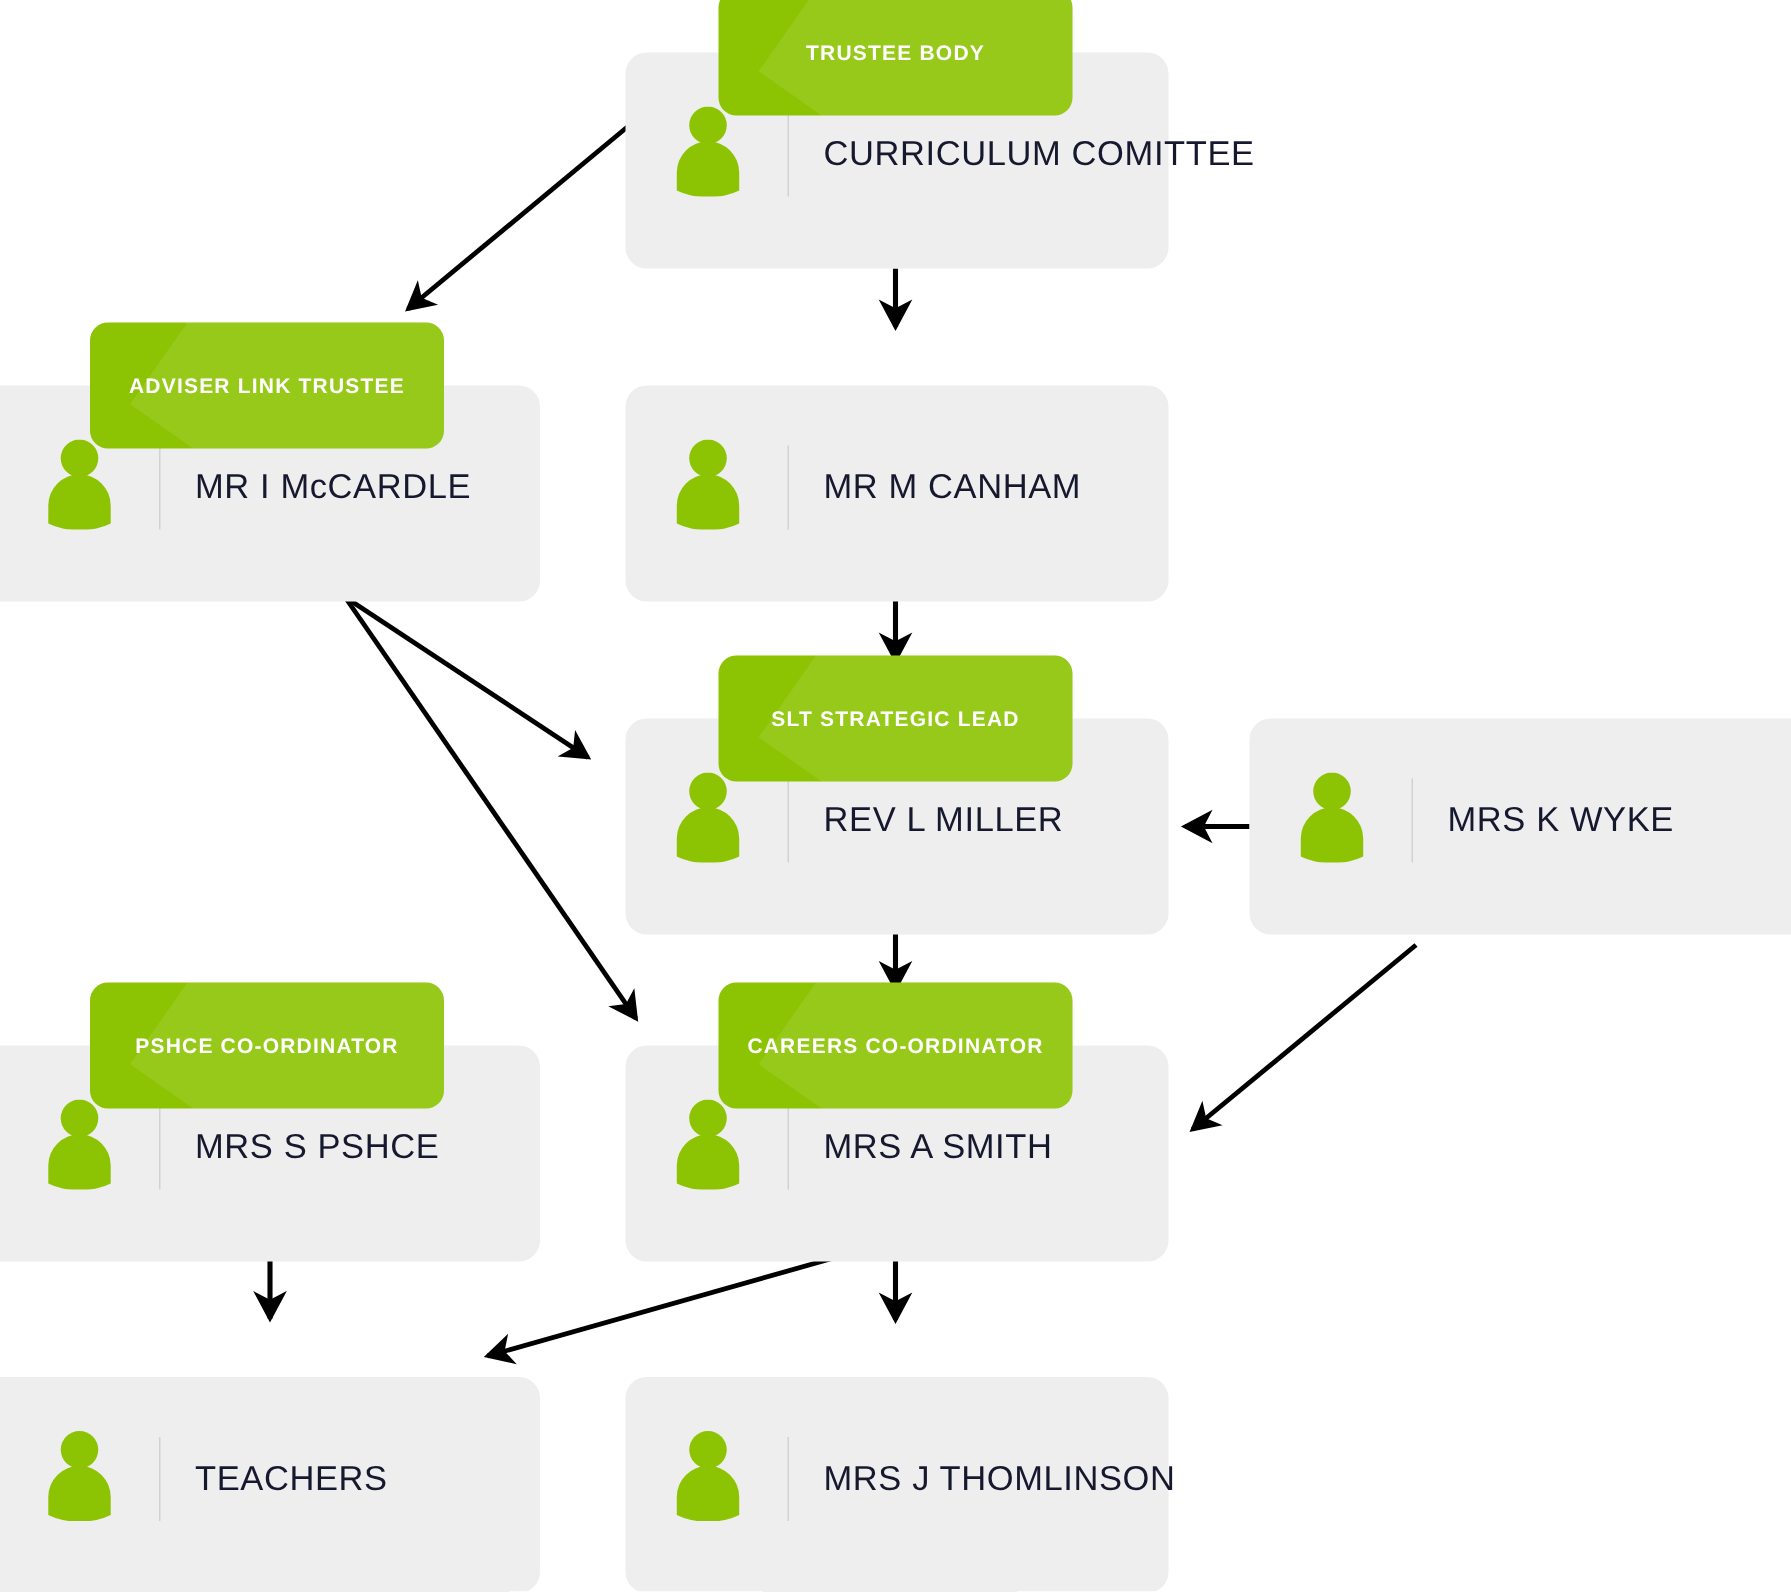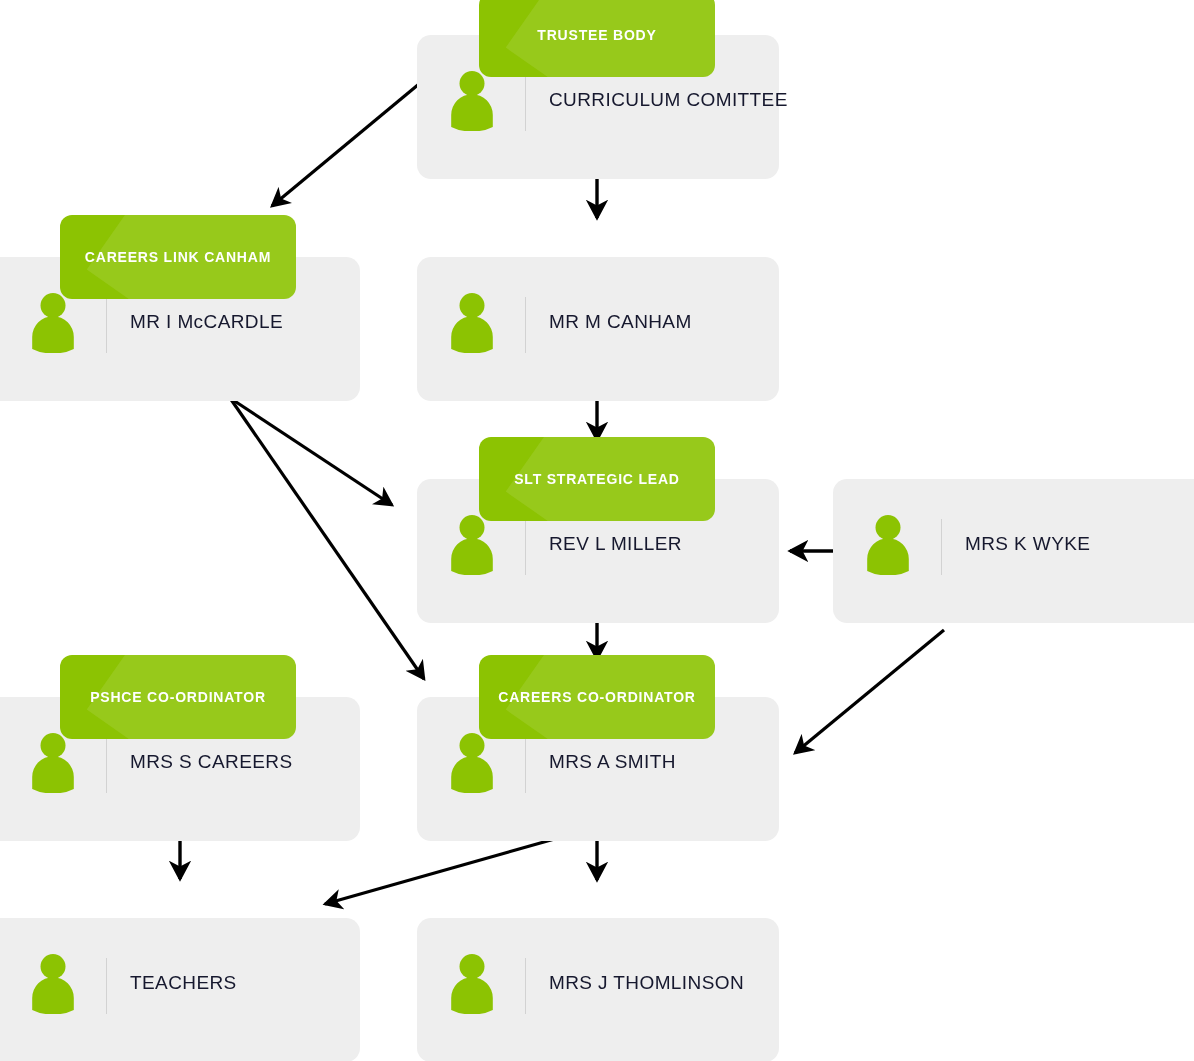"CURRICULUM COMITTEE" .node-name { font-size: 19px -> 23px }
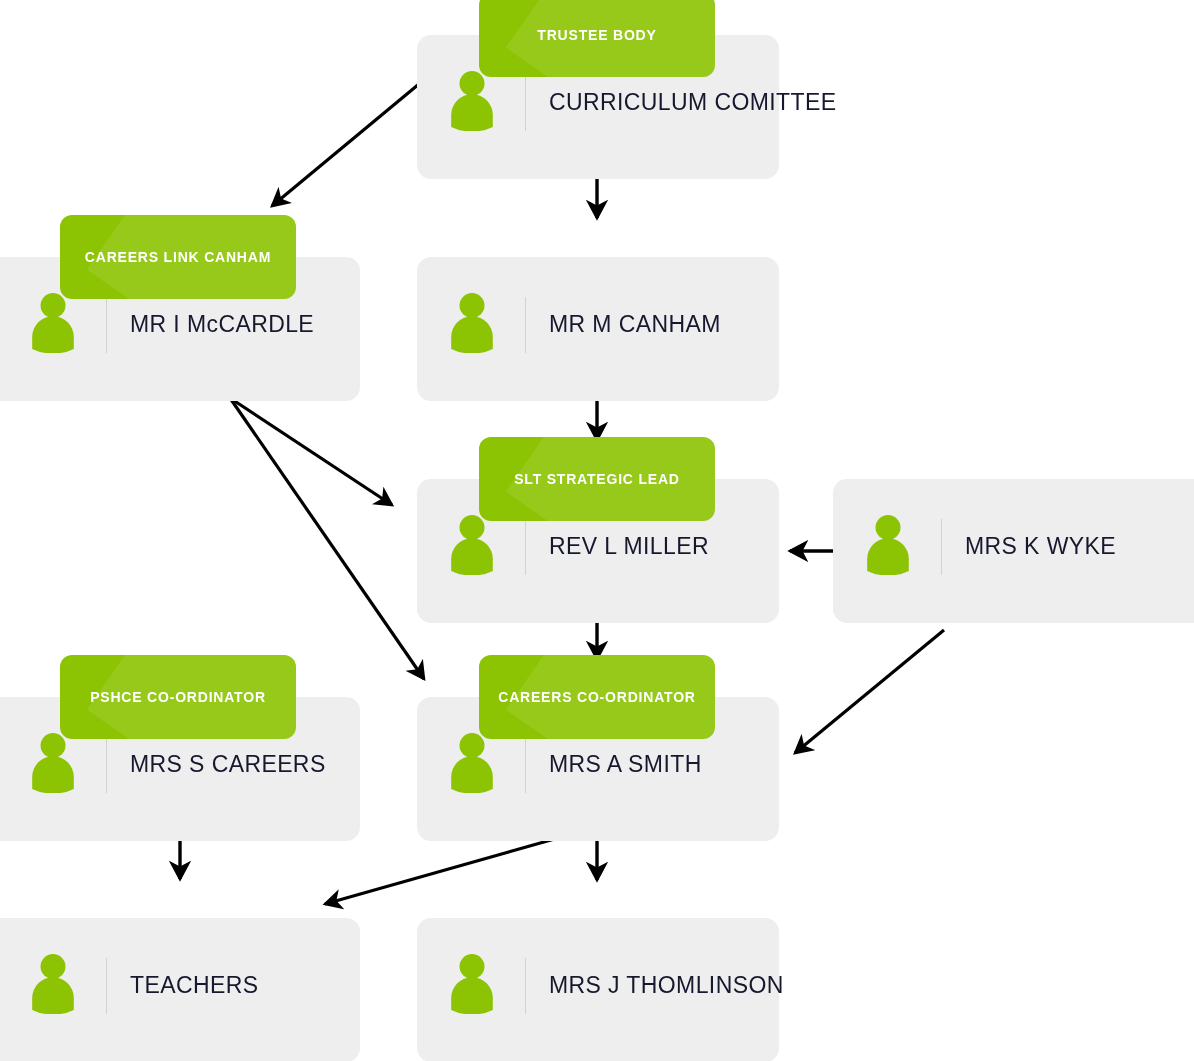"CAREERS LINK CANHAM" div.node-header-label { text: CAREERS LINK CANHAM -> ADVISER LINK TRUSTEE }
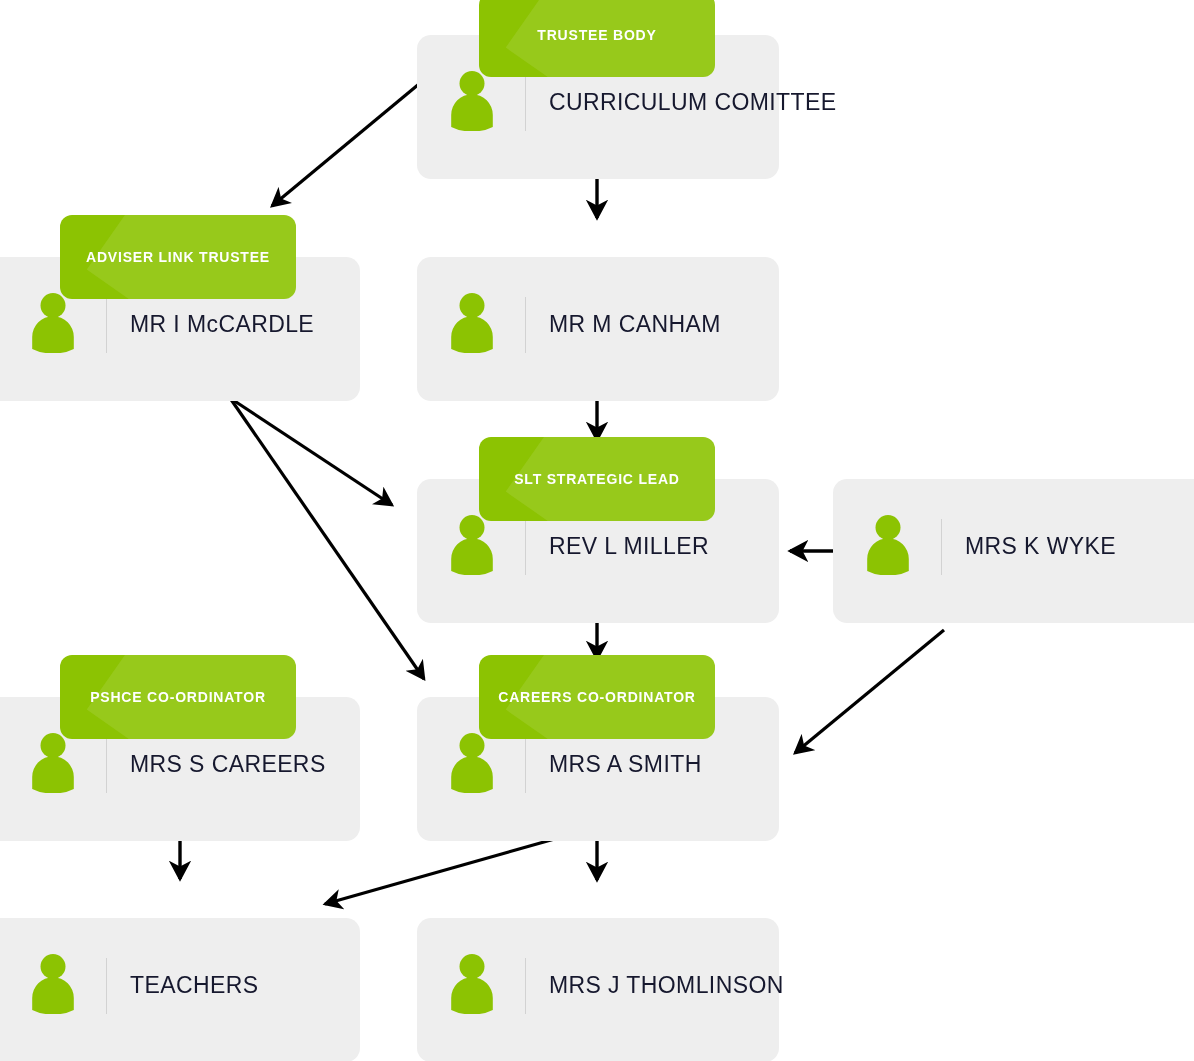"MRS S CAREERS" div.node-name { text: CAREERS -> PSHCE }
